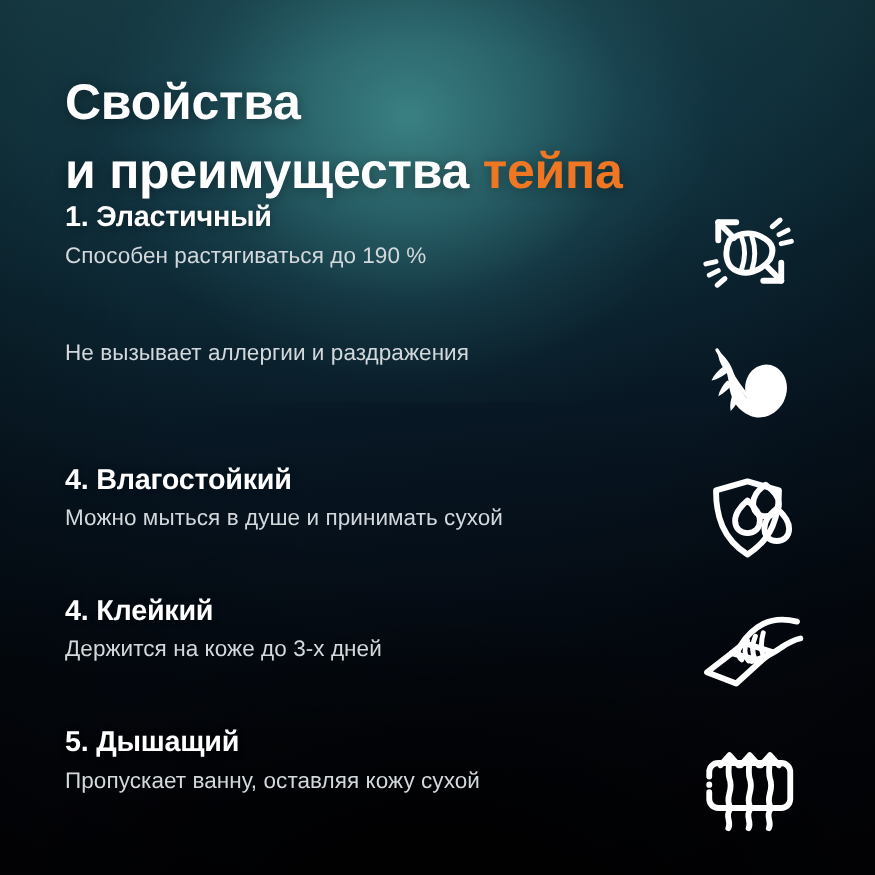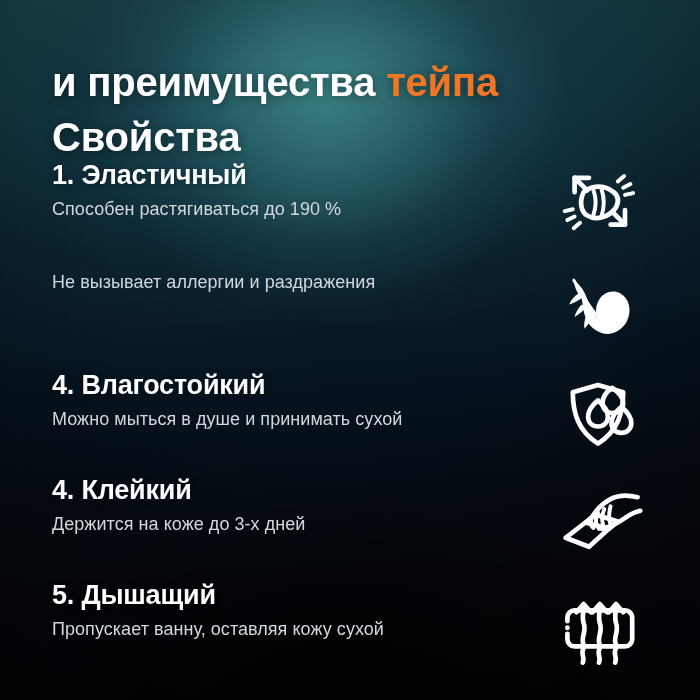"и преимущества тейпа" span.title-line { order: before "Свойства" -> after "Свойства" }
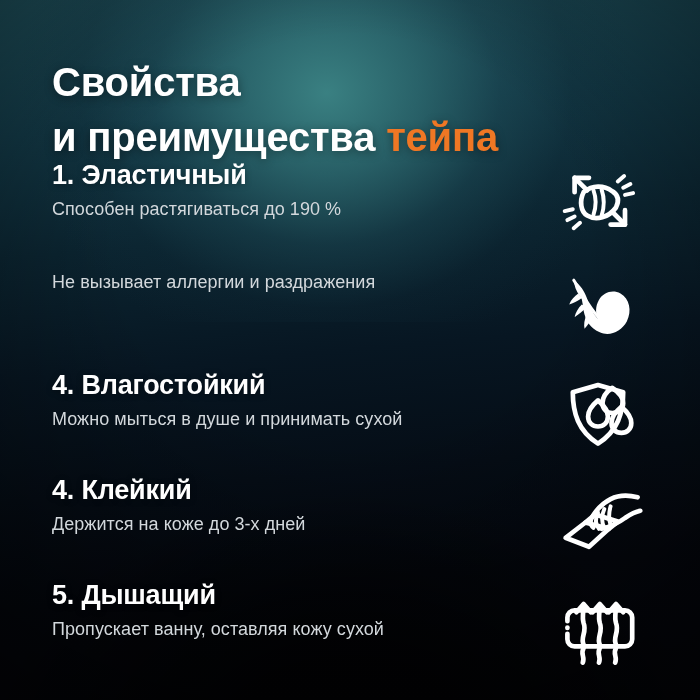"1. Эластичный" .feature-heading { font-size: 27px -> 23px }
